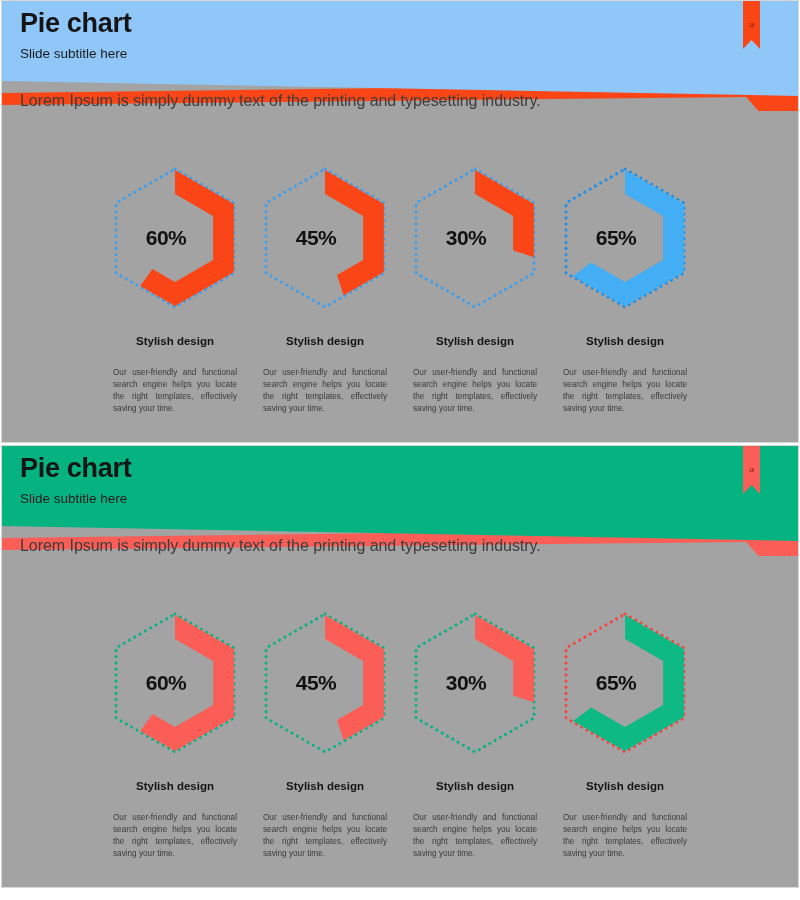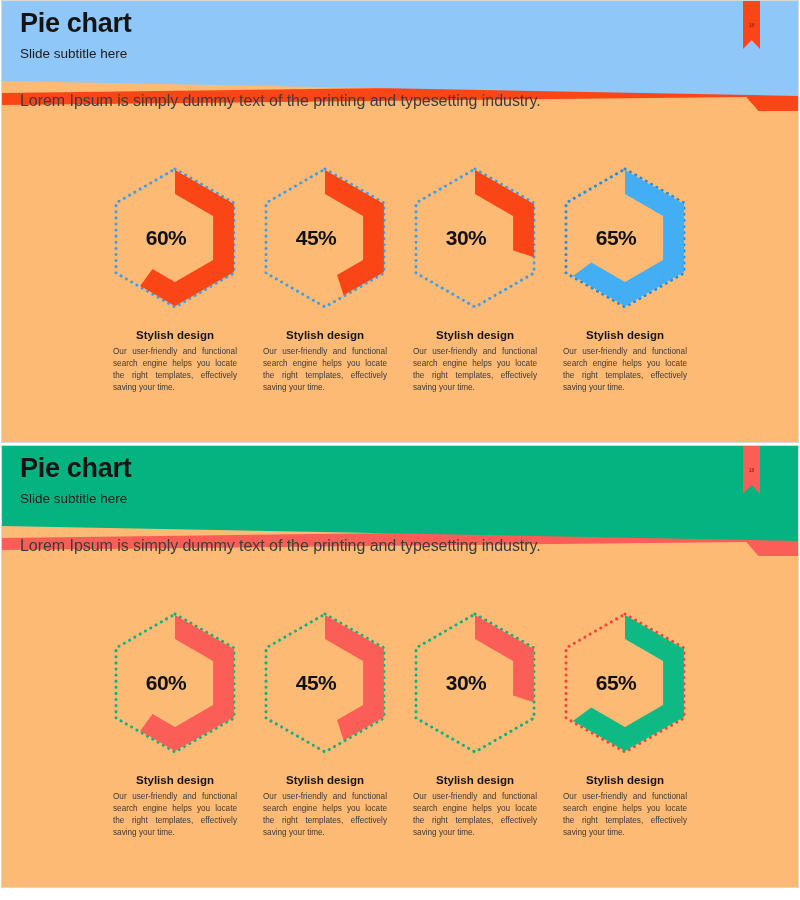"Pie chart" .slide { background: #fdba74 -> #a3a3a3 }
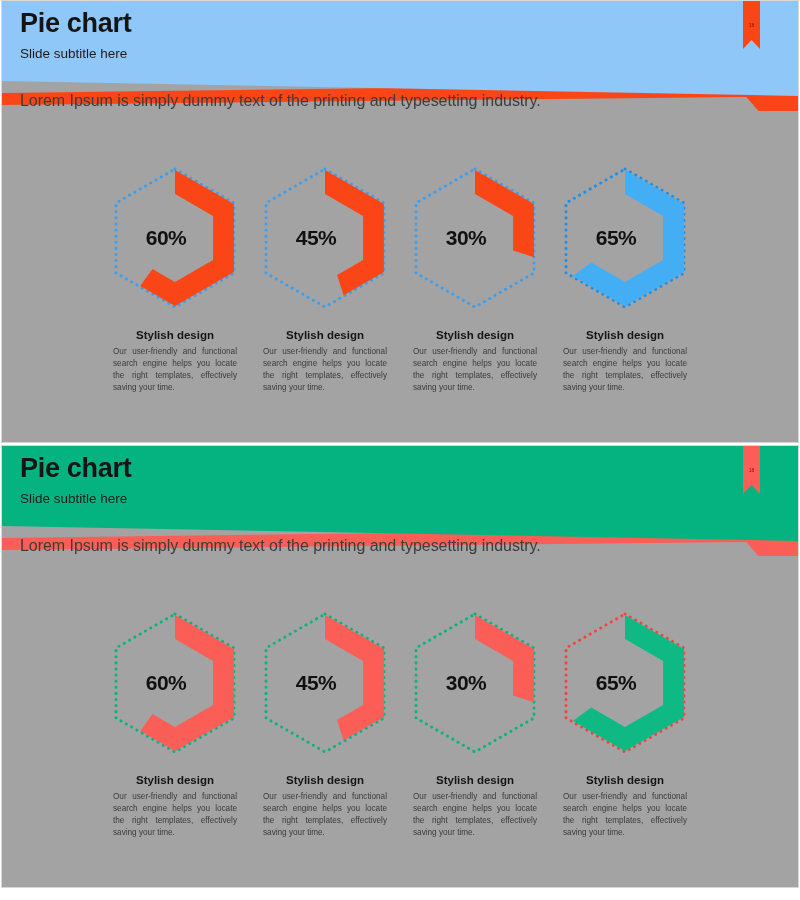"Stylish design" .cap-title { margin-top: 16px -> 22px }
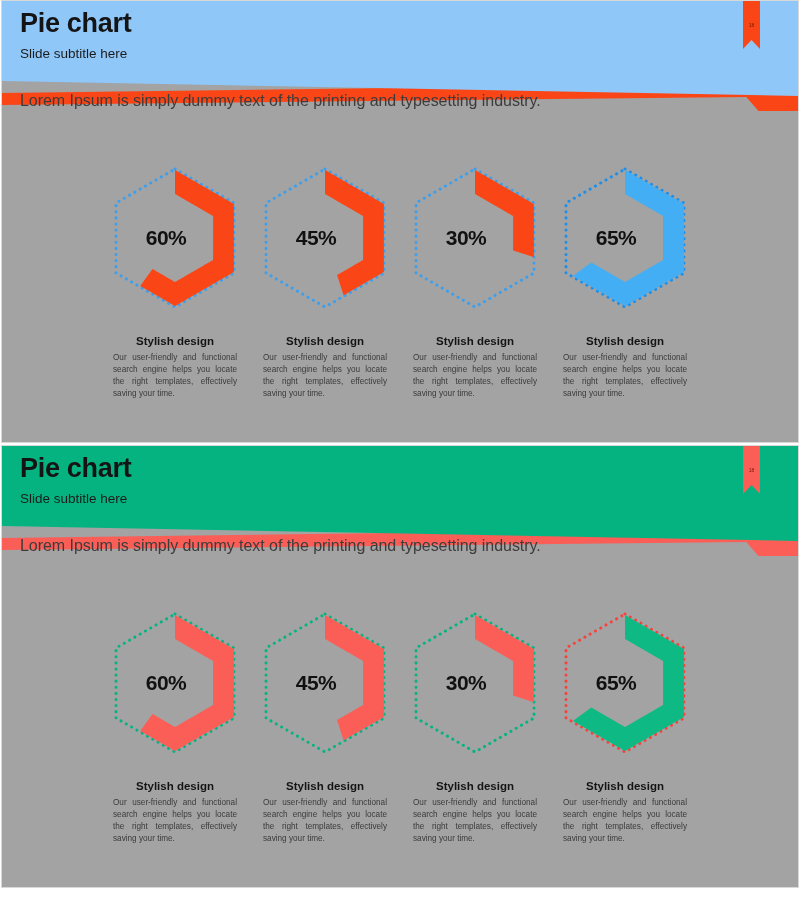"Our user-friendly and functional search" .cap-body { margin-top: 5px -> 20px }
